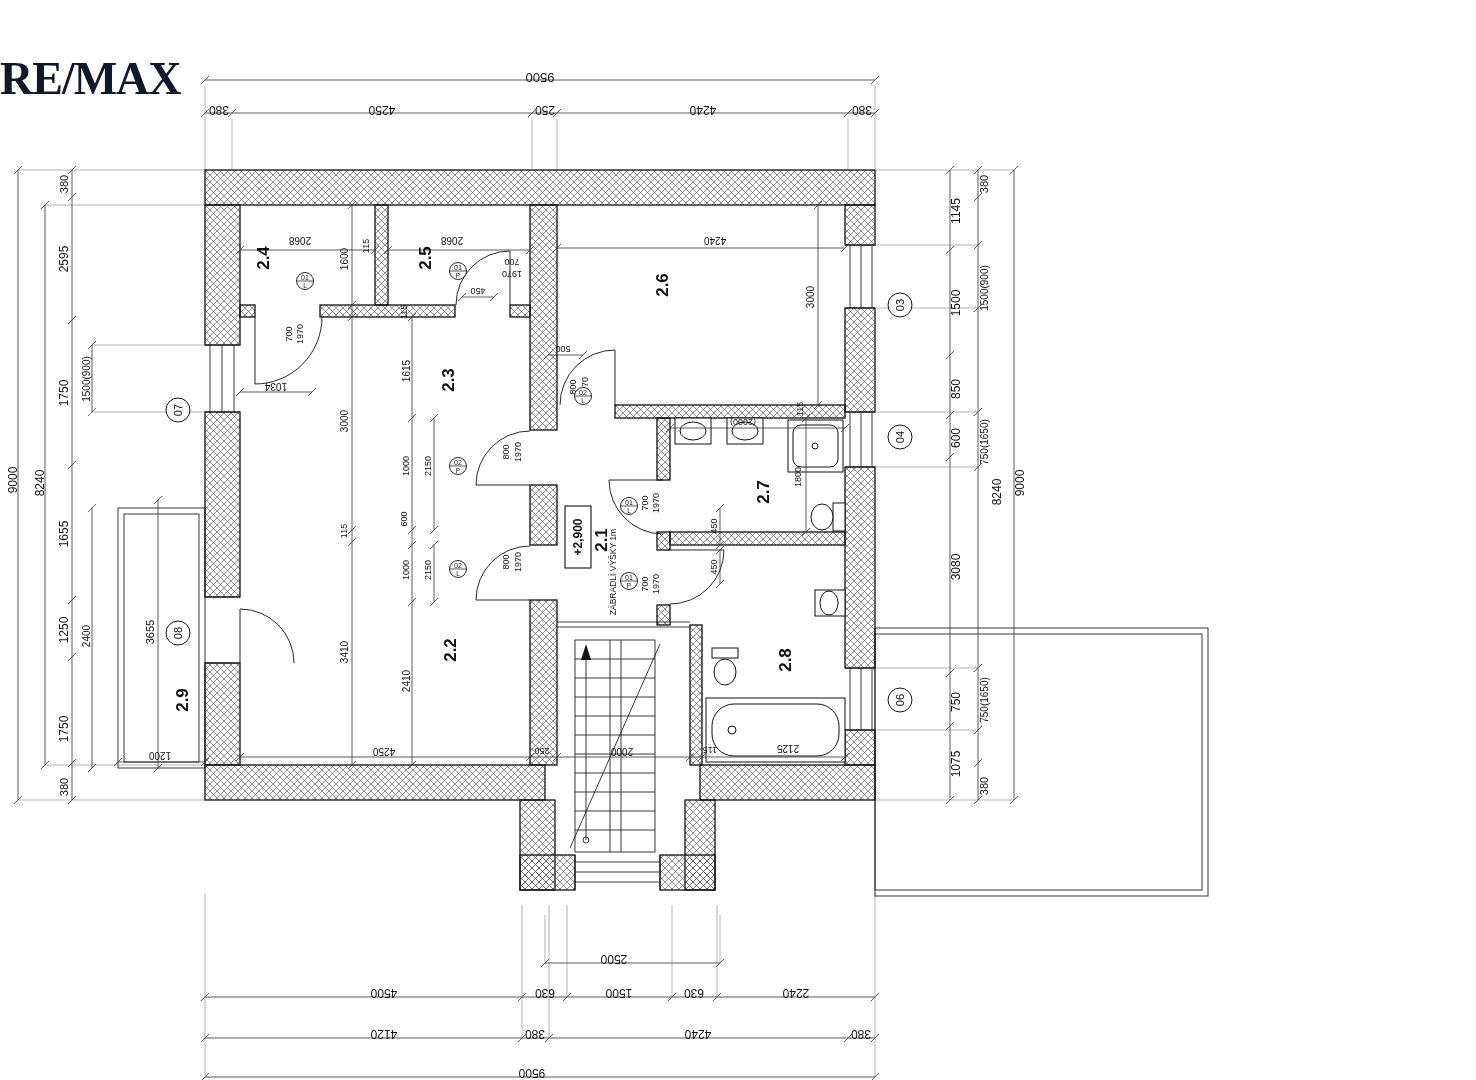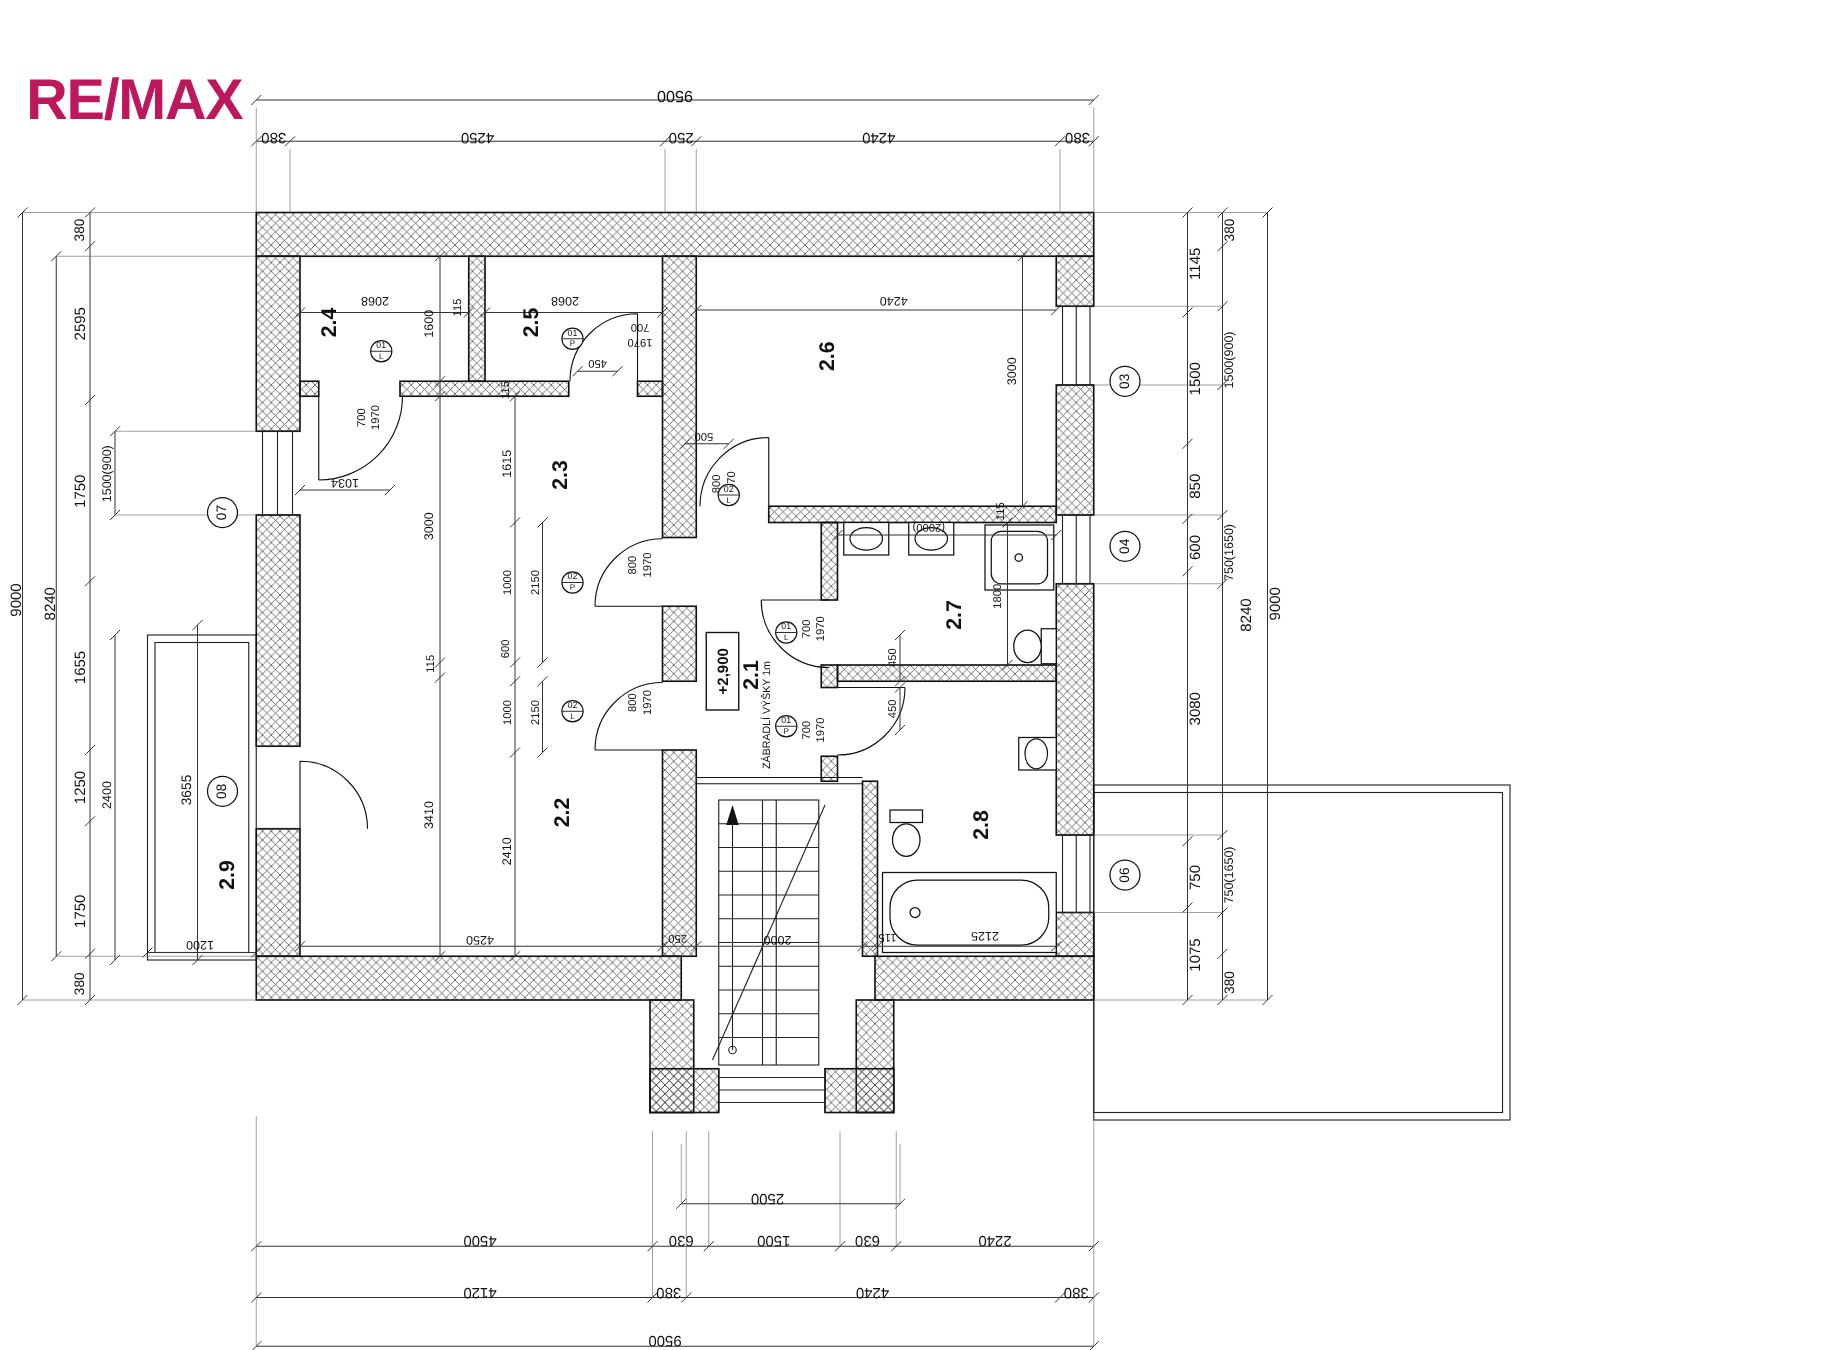"RE/MAX" .logo { color: #be185d -> #0f172a; font-family: Liberation Sans, sans-serif -> Liberation Serif, serif; left: 21px -> 0 }
